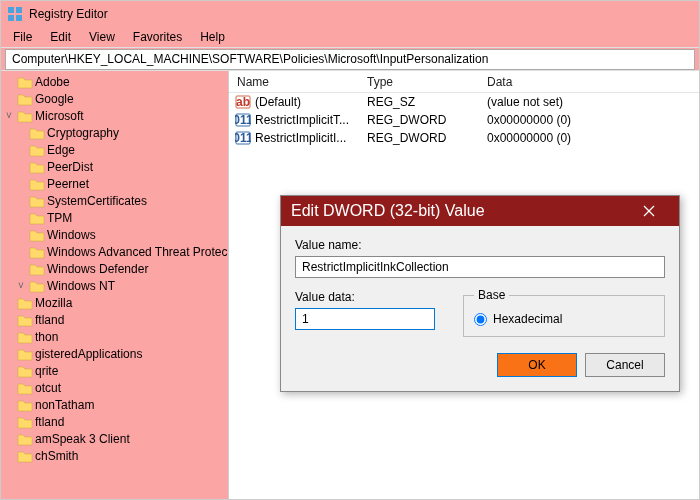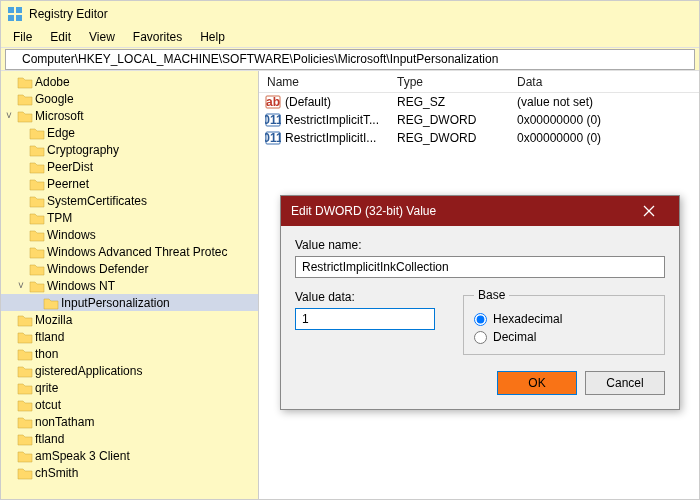"Registry Editor" .window { background: #fef9c3 -> #fca5a5 }
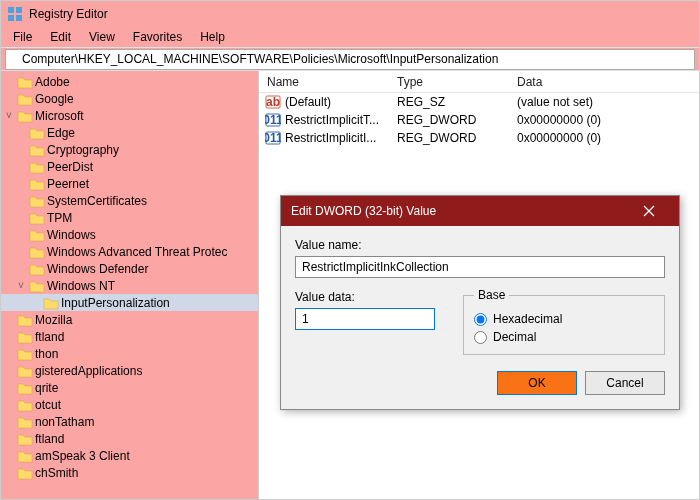"Computer\HKEY_LOCAL_MACHINE\SOFTWARE\Pol" .addressbar input { padding: 0 16px -> 0 6px }
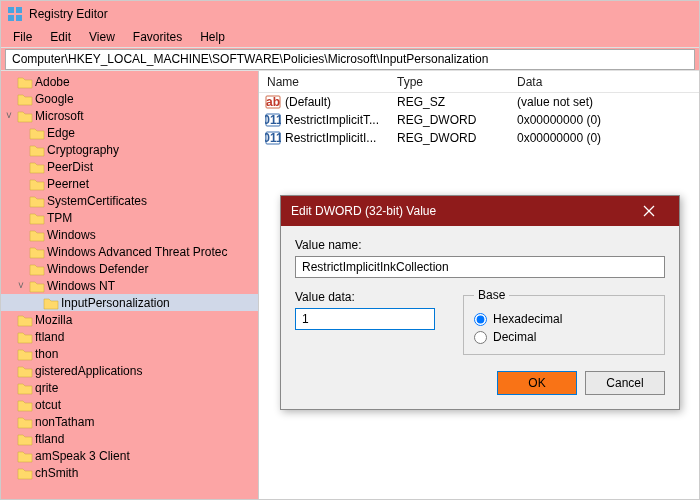"Adobe" .tree { width: 258px -> 228px }
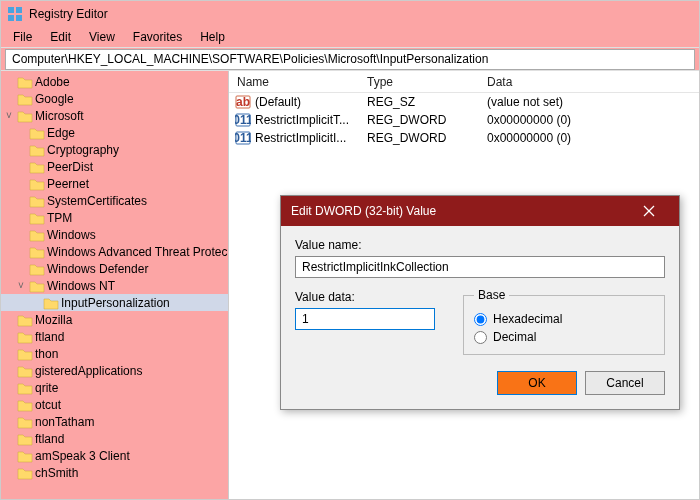"Edge" div.tree-item { order: before "Cryptography" -> after "Cryptography" }
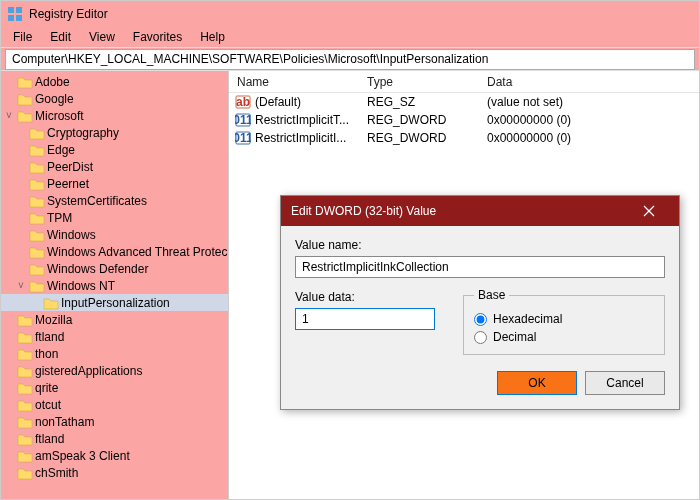"Edit DWORD (32-bit) Value" .dialog-title .caption { font-size: 12px -> 16px }
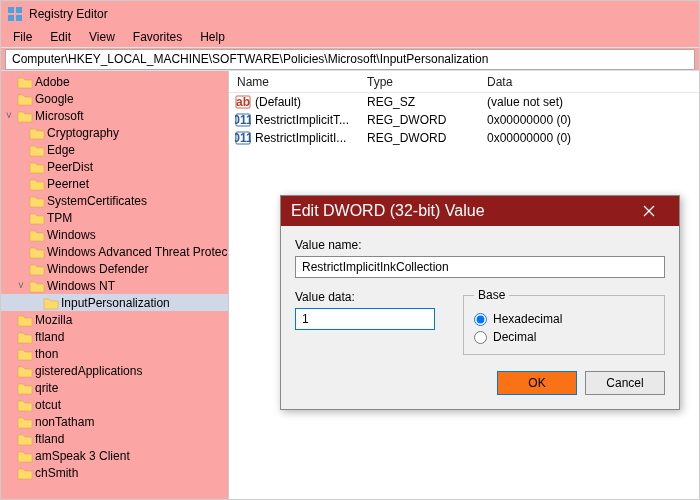"InputPersonalization" div.tree-item { html: <div> <span></span> <span> <svg> <path></path> </svg> </span> <span>InputPersonalization</span> </div> -> none }
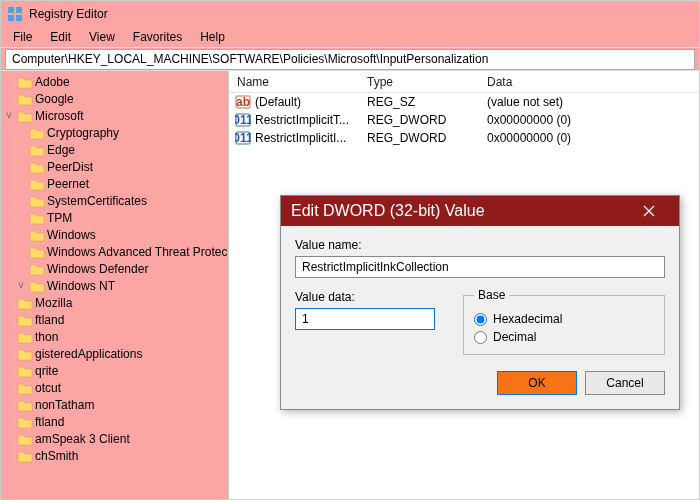"Decimal" div.radio-row { html: <div> <input> <span>Decimal</span> </div> -> none }
